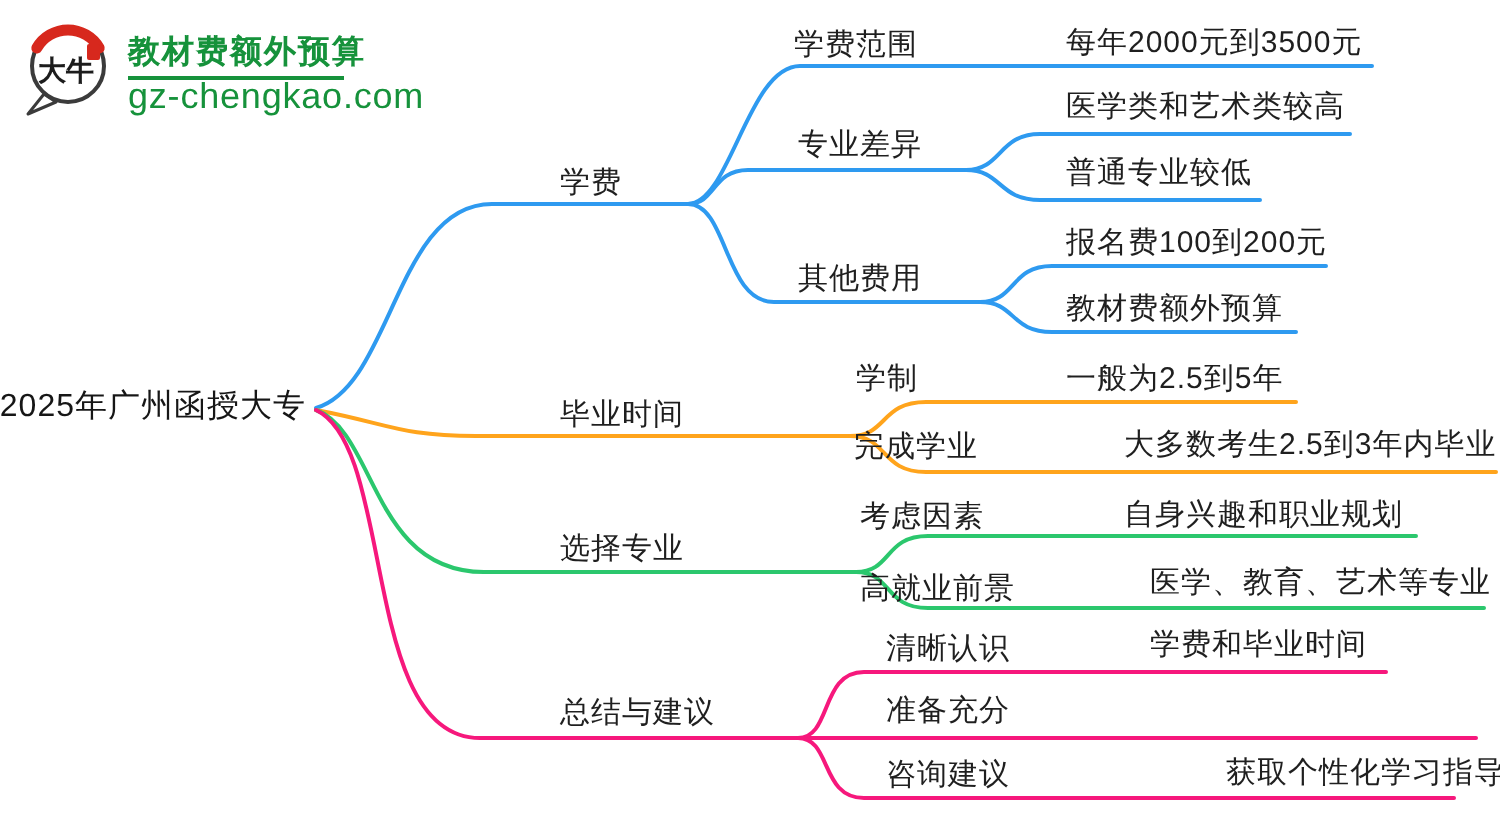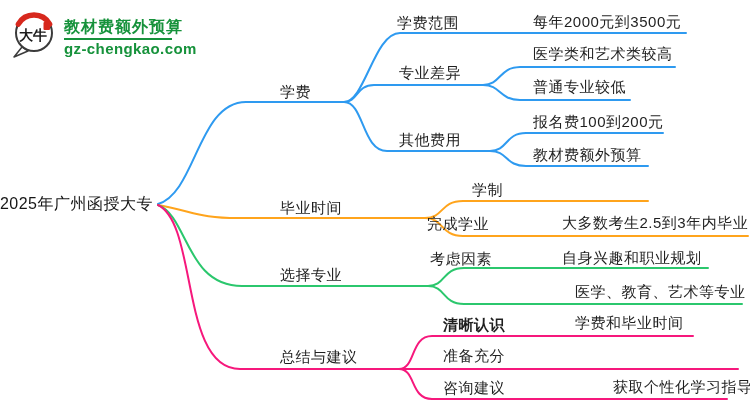"gz-chengkao.com" .logo-url { font-size: 15px -> 18px; font-weight: bold -> normal }
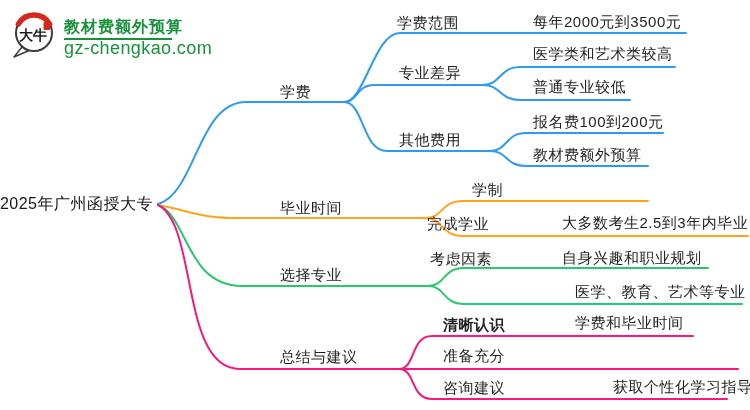"学制" div.node { margin-left: 44px -> none }
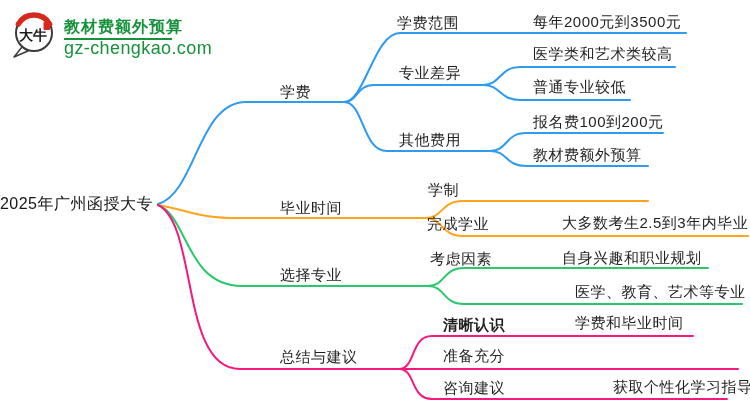"一般为2.5到5年" div.node { html: none -> <div>一般为2.5到5年</div> }
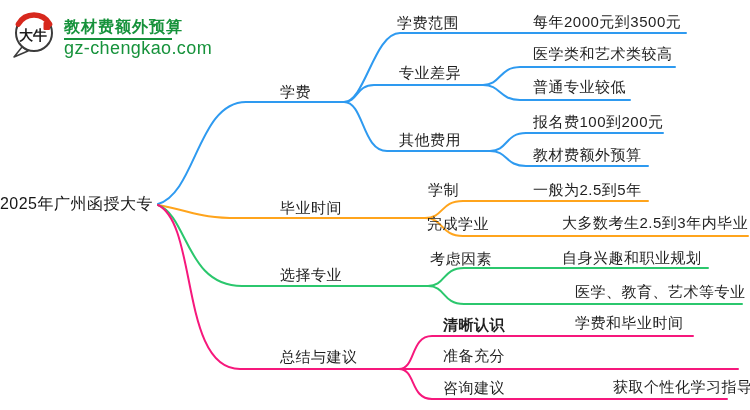"高就业前景" div.node { html: none -> <div>高就业前景</div> }
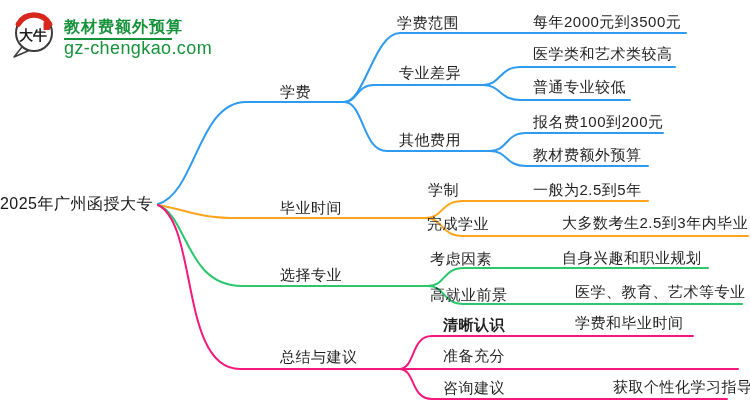"清晰认识" div.node { font-weight: bold -> none }
